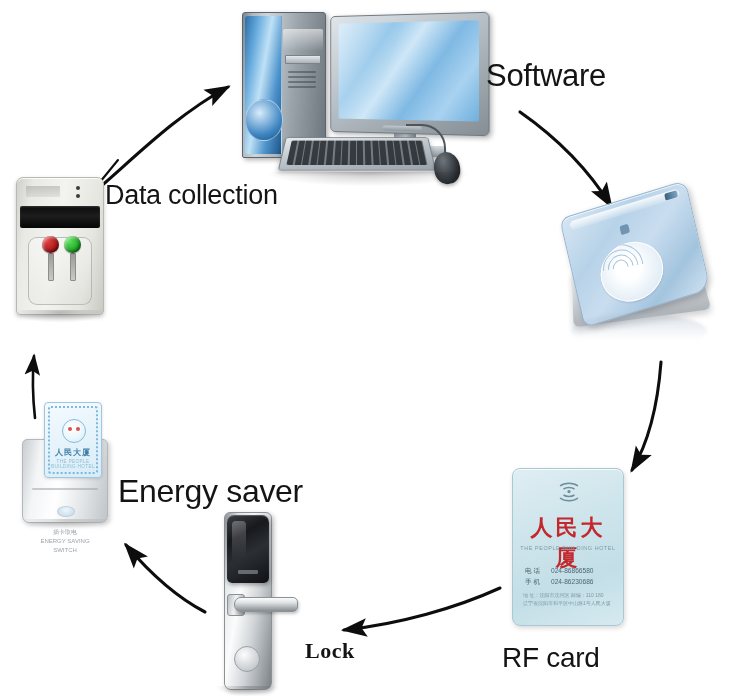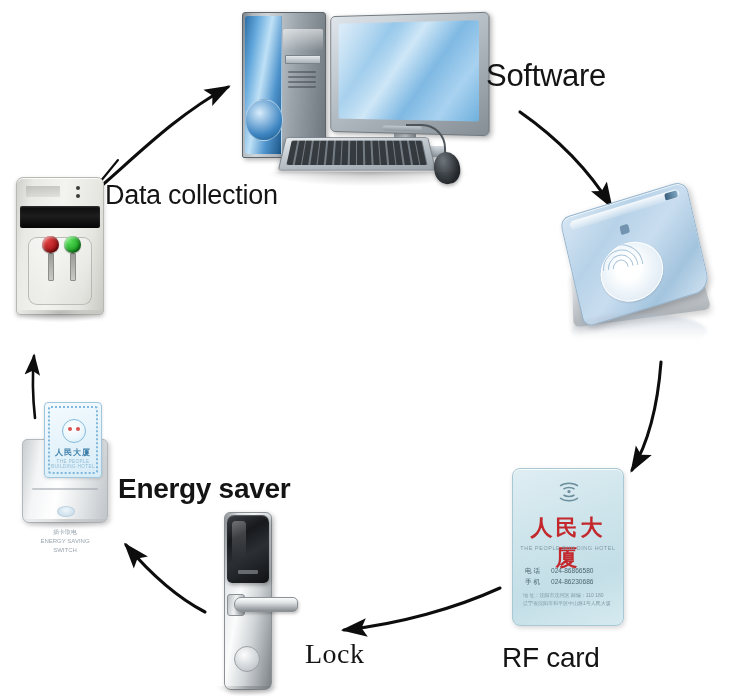"Energy saver" #label-energy { font-size: 28px -> 32px; font-weight: bold -> none }
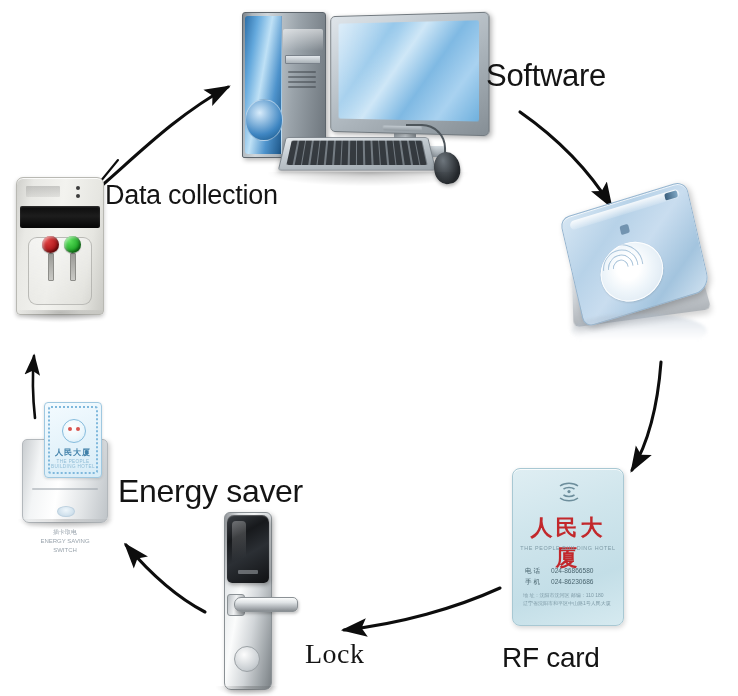"Lock" #label-lock { font-size: 28px -> 22px; font-weight: normal -> bold }
